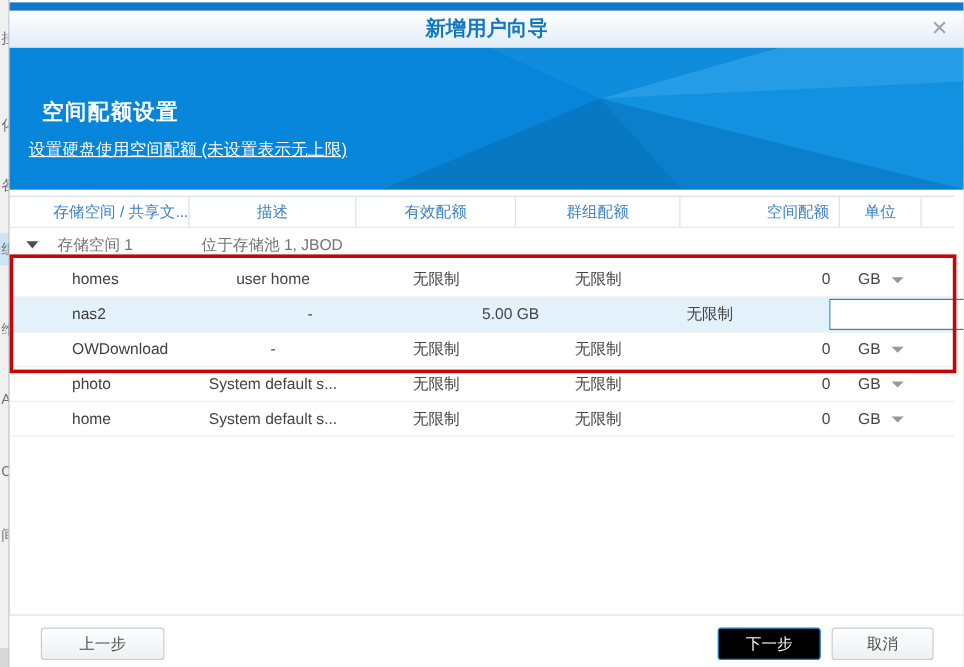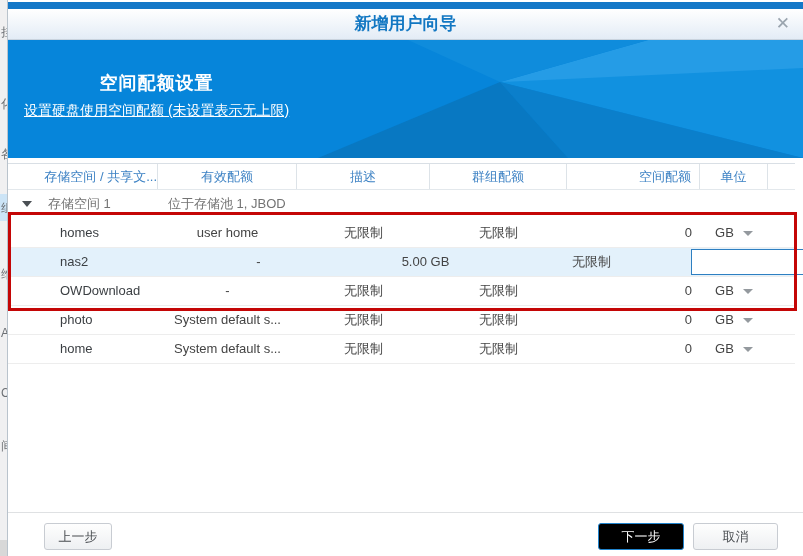"空间配额设置" #hero h1 { margin: 1px -> 11px; text-align: center -> none }
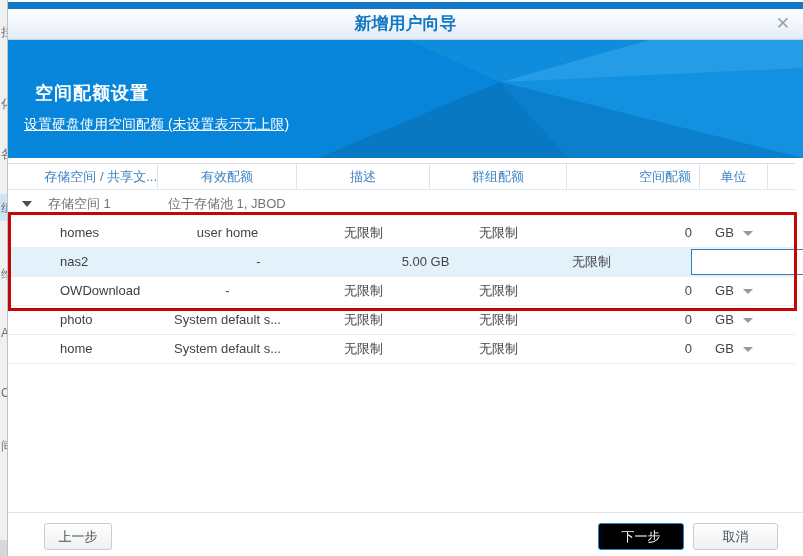"有效配额" div.hc { order: before "描述" -> after "描述" }
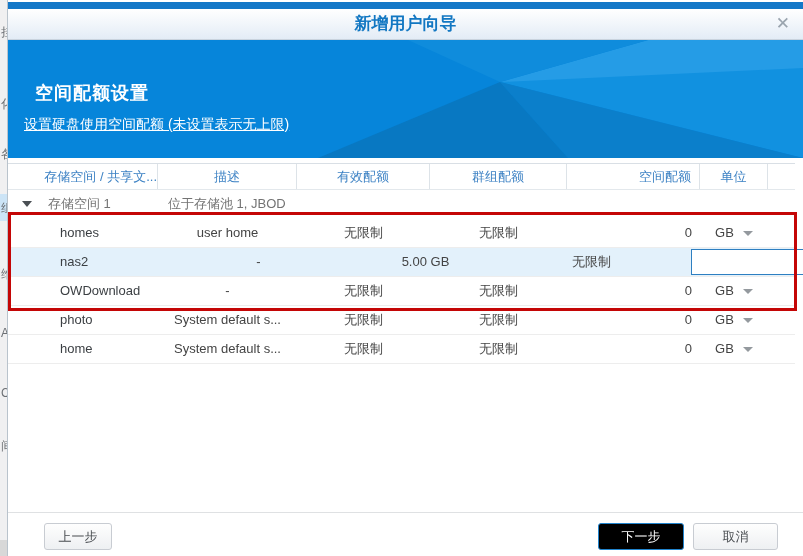"上一步" #btn-back { left: 36px -> 26px; width: 68px -> 103px }
